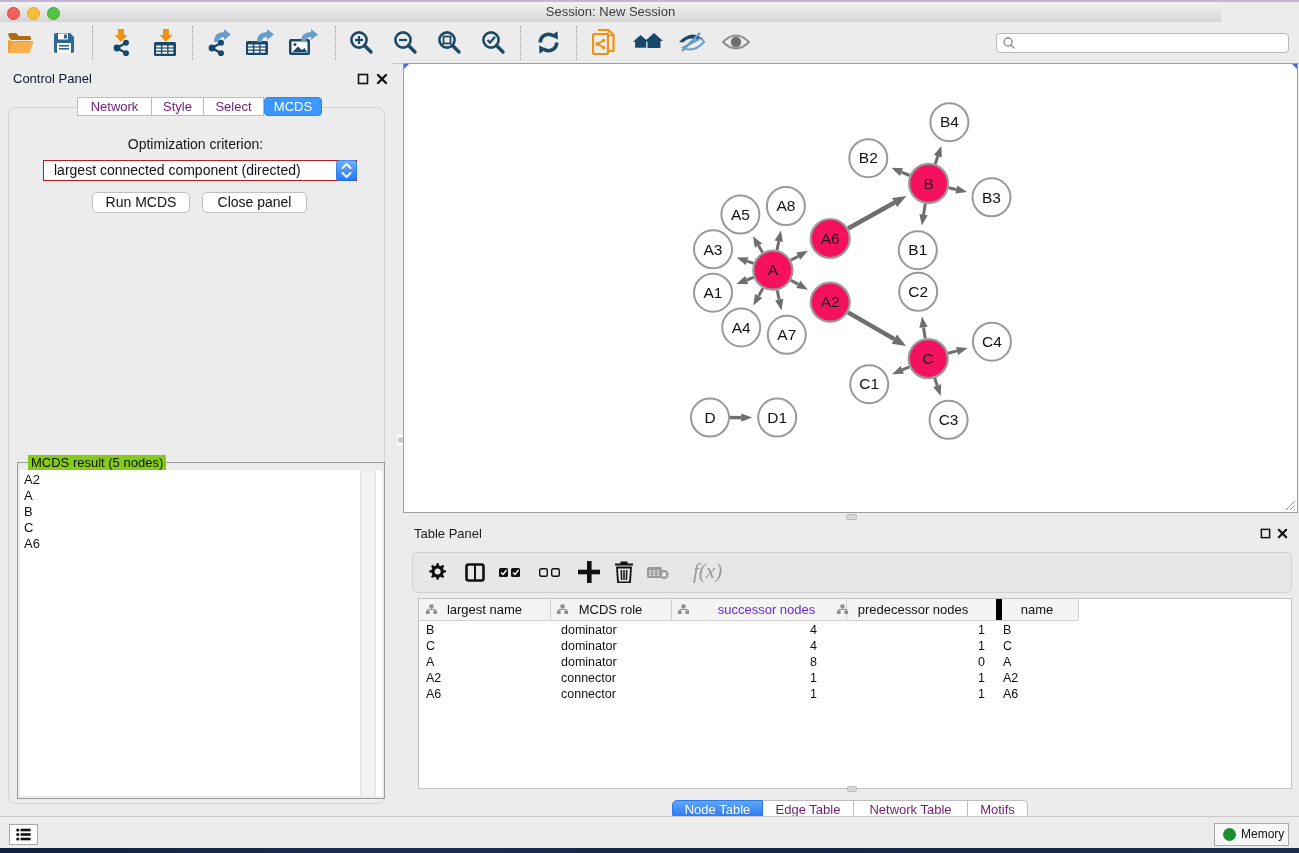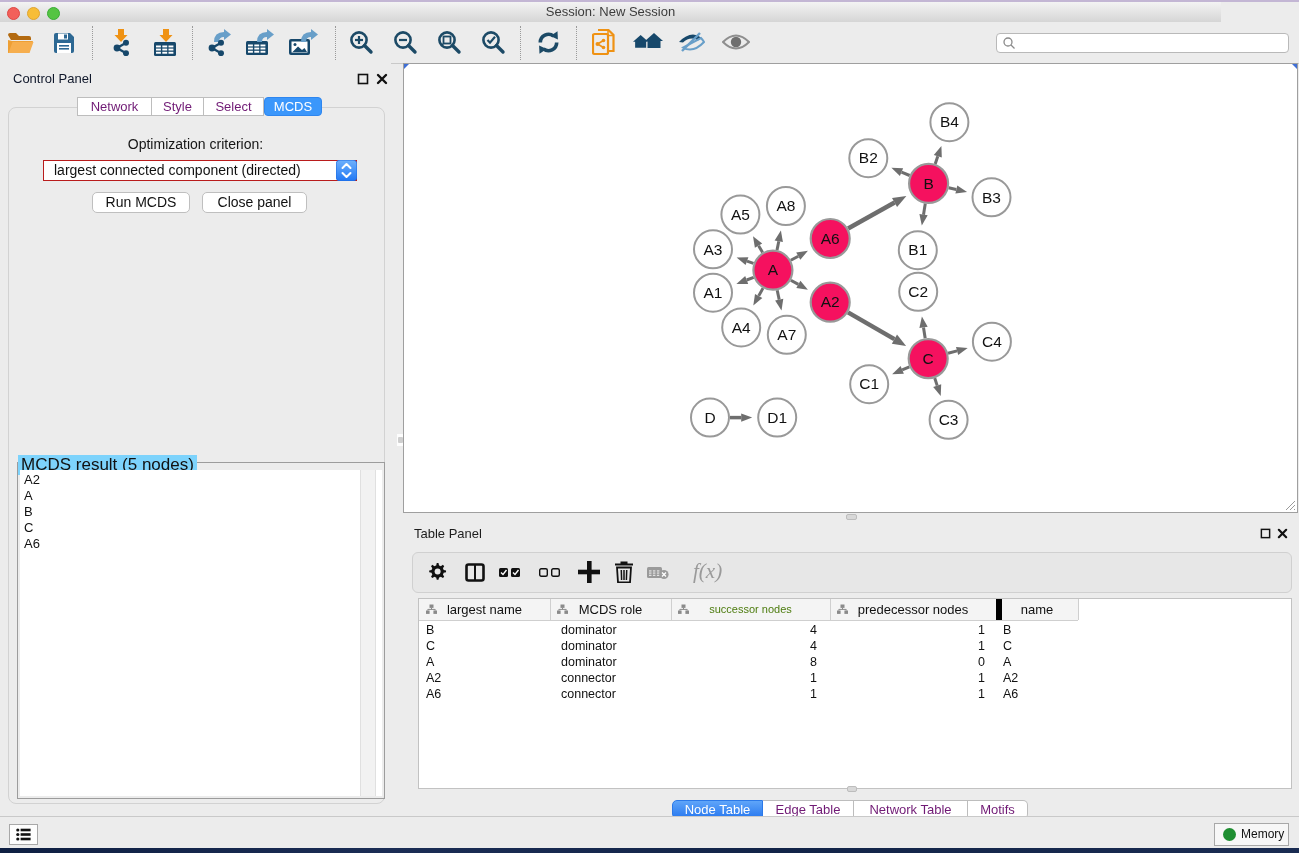"MCDS result (5 nodes)" div { background: #7dd3fc -> #84cc16; font-size: 17px -> 13px; left: 0 -> 10px }
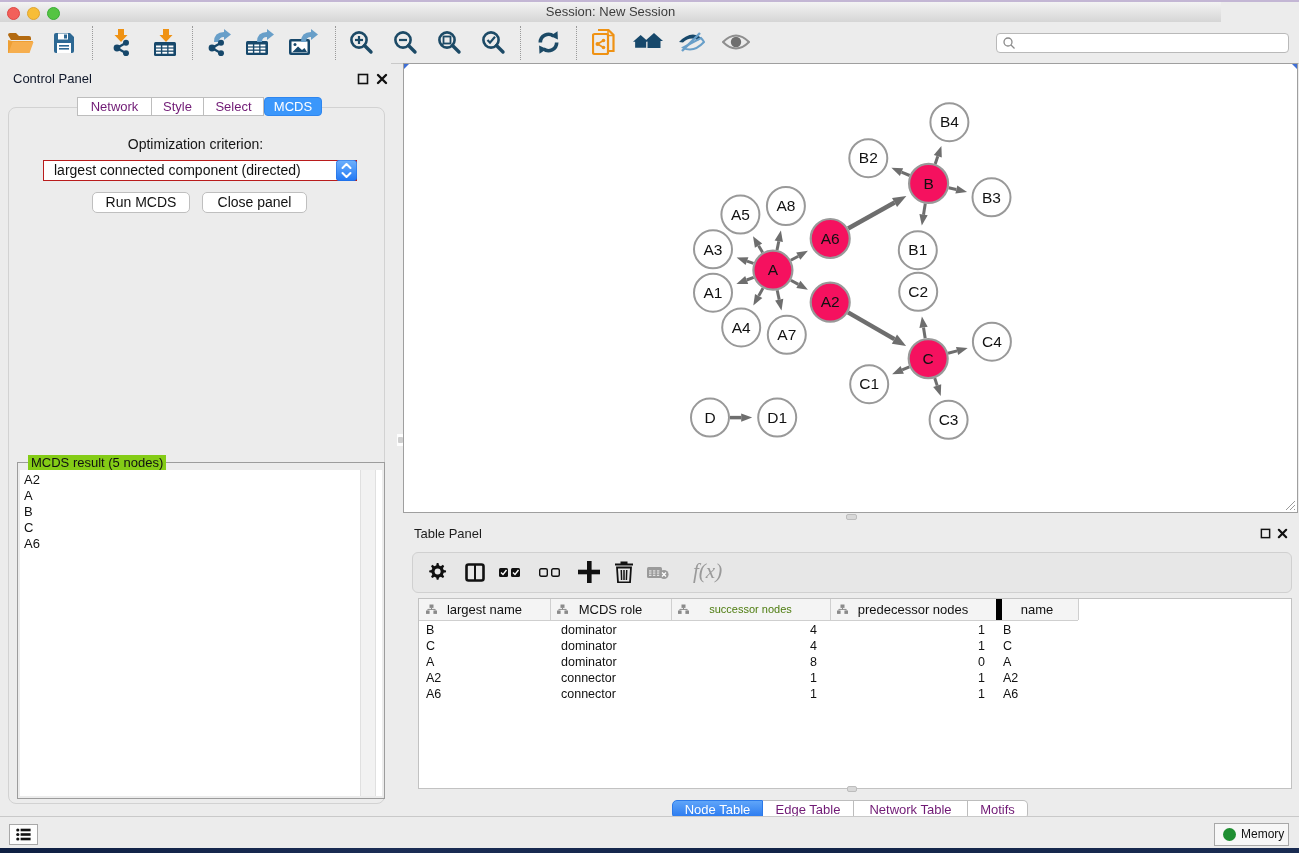"successor nodes" div { color: #4d7c0f -> #6d28d9; font-size: 11px -> 13px; left: 252px -> 268px }
